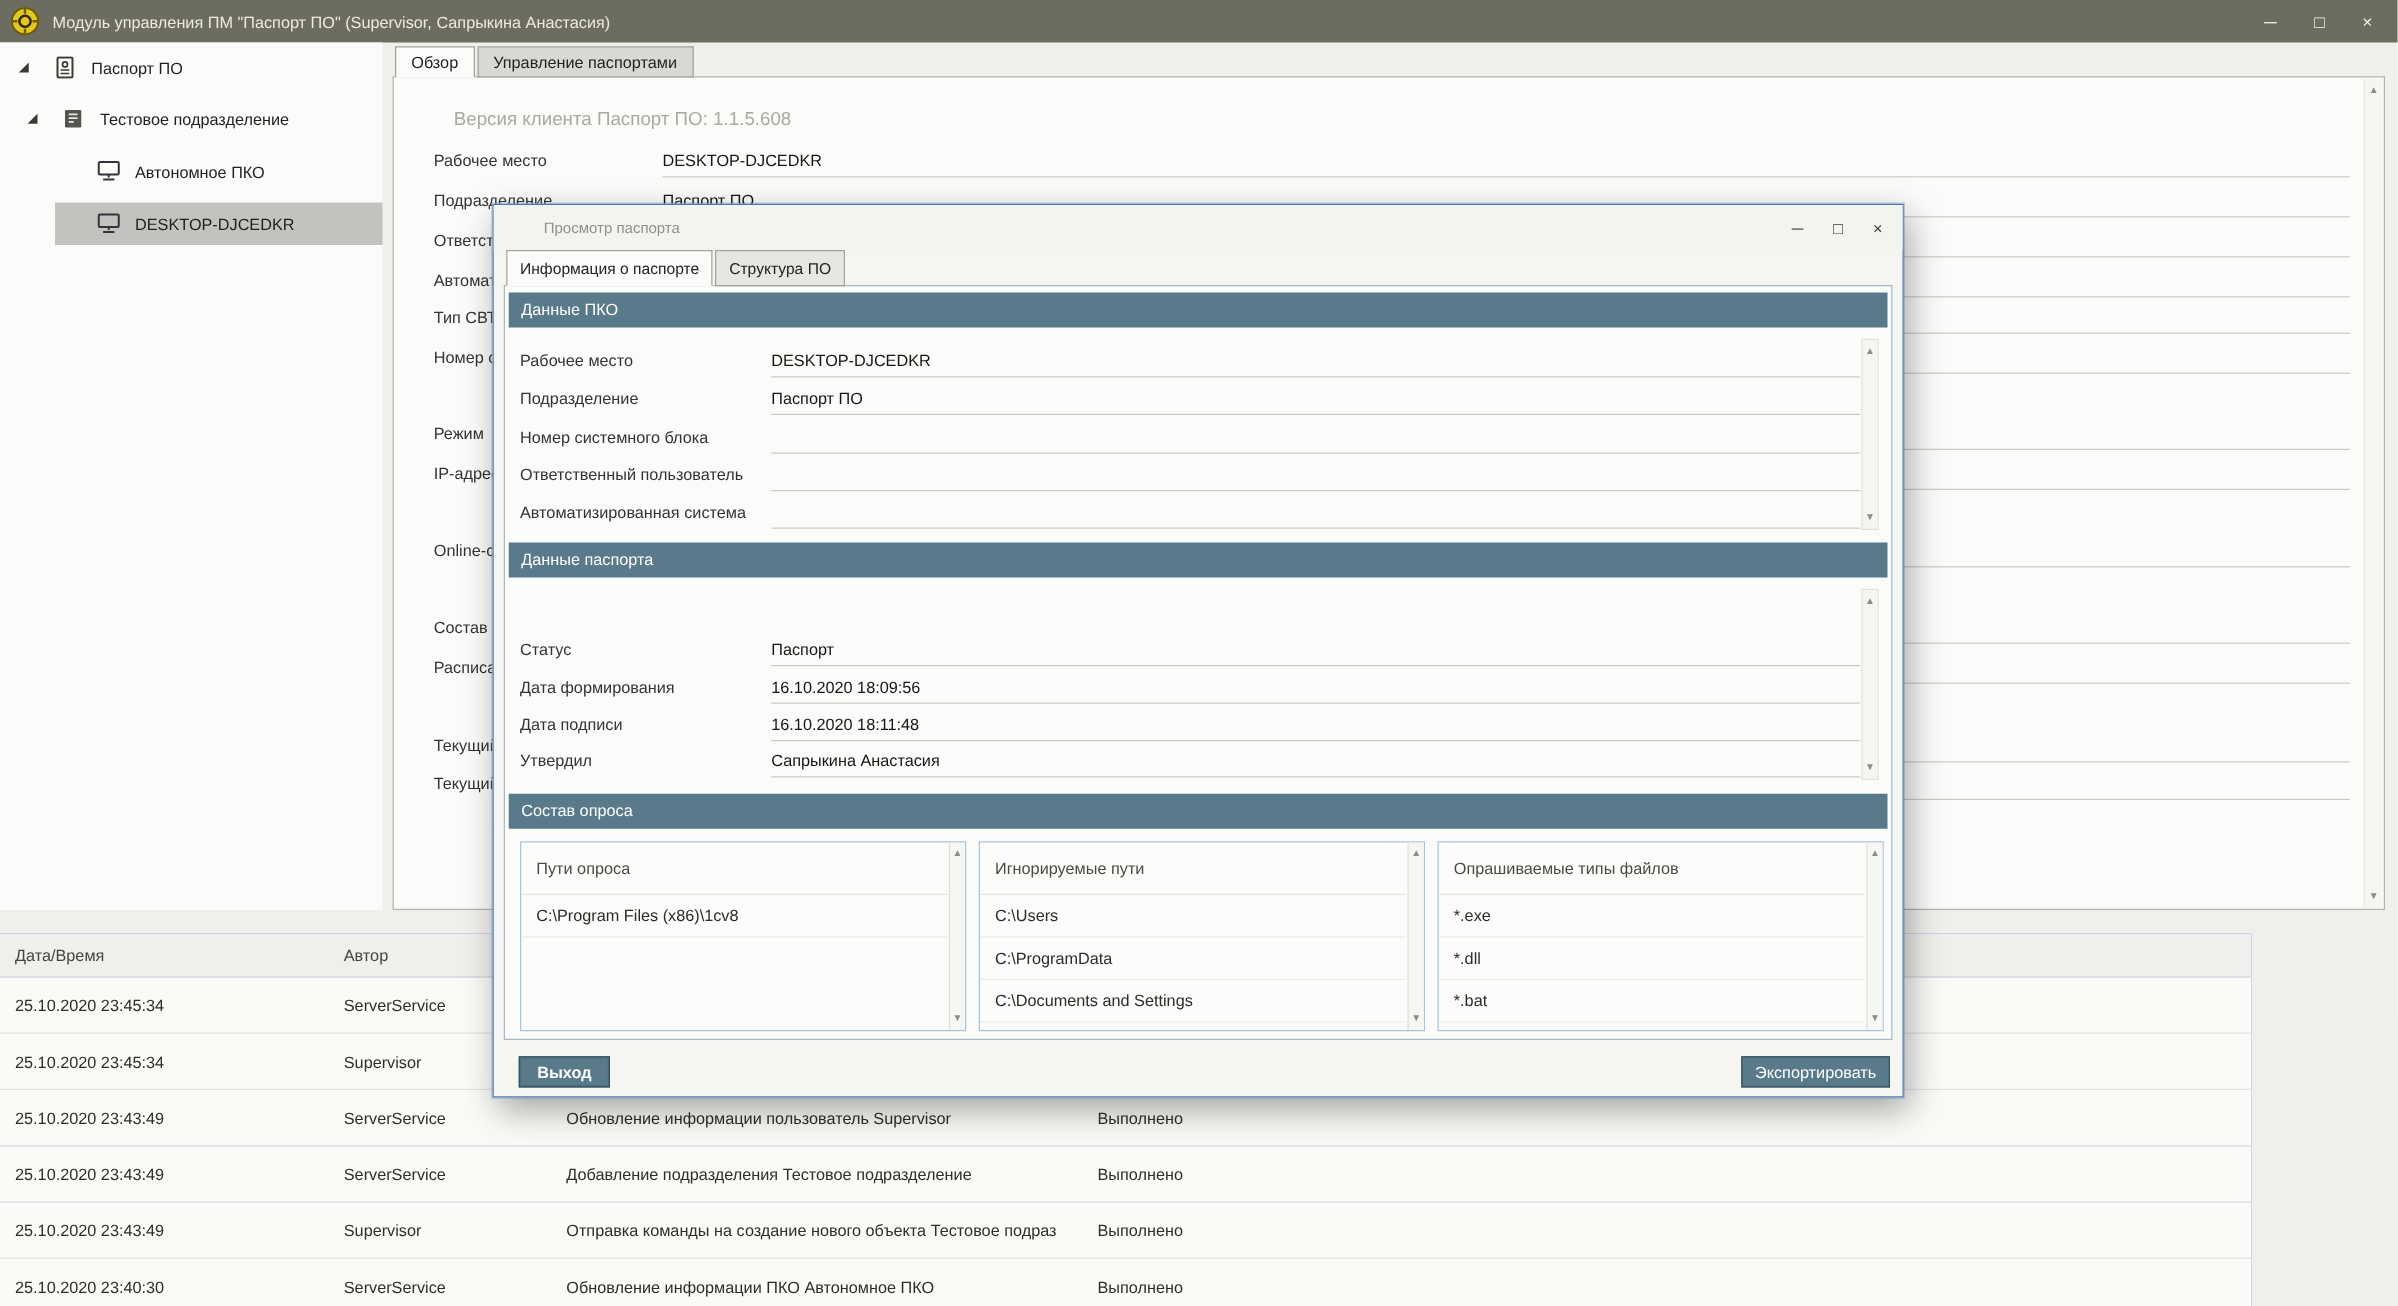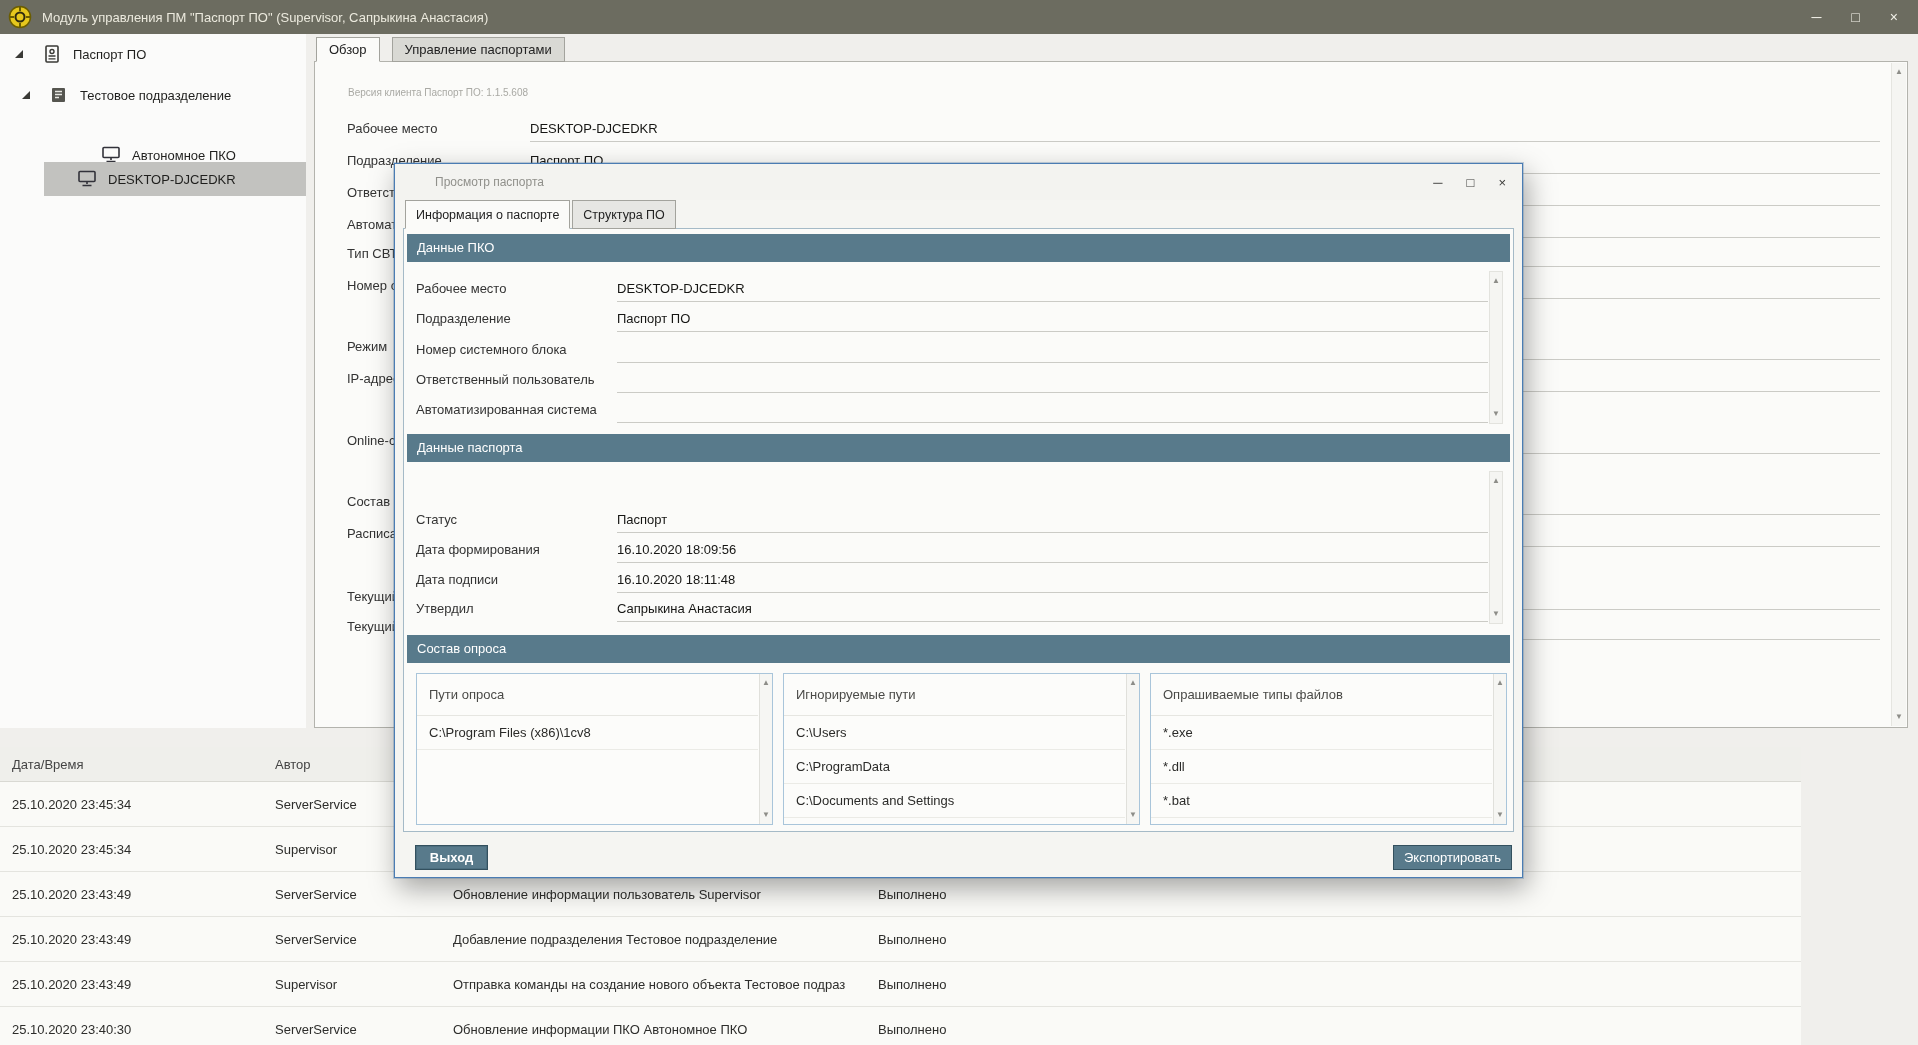"Обзор" .tab { margin-right: 12px -> 2px }
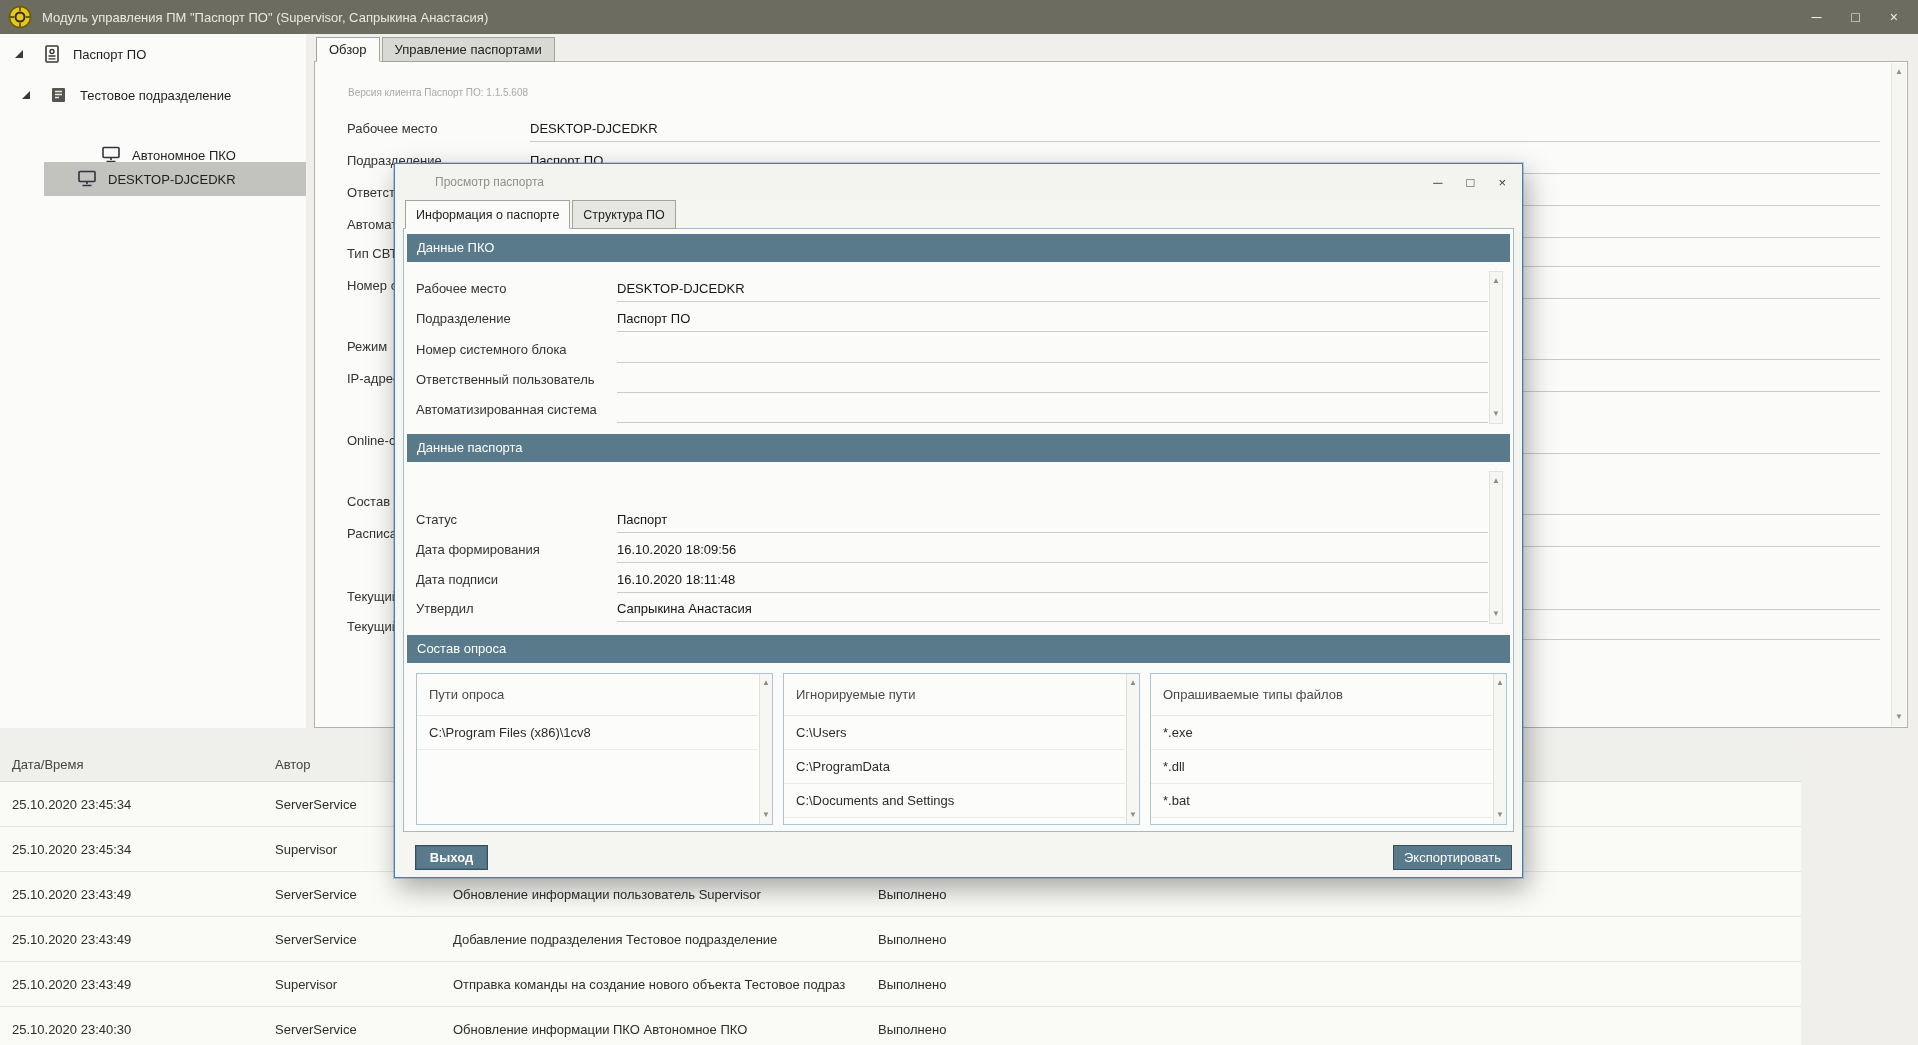"Версия клиента Паспорт ПО: 1.1.5.608" .version { font-size: 10px -> 15px; left: 33px -> 48px }
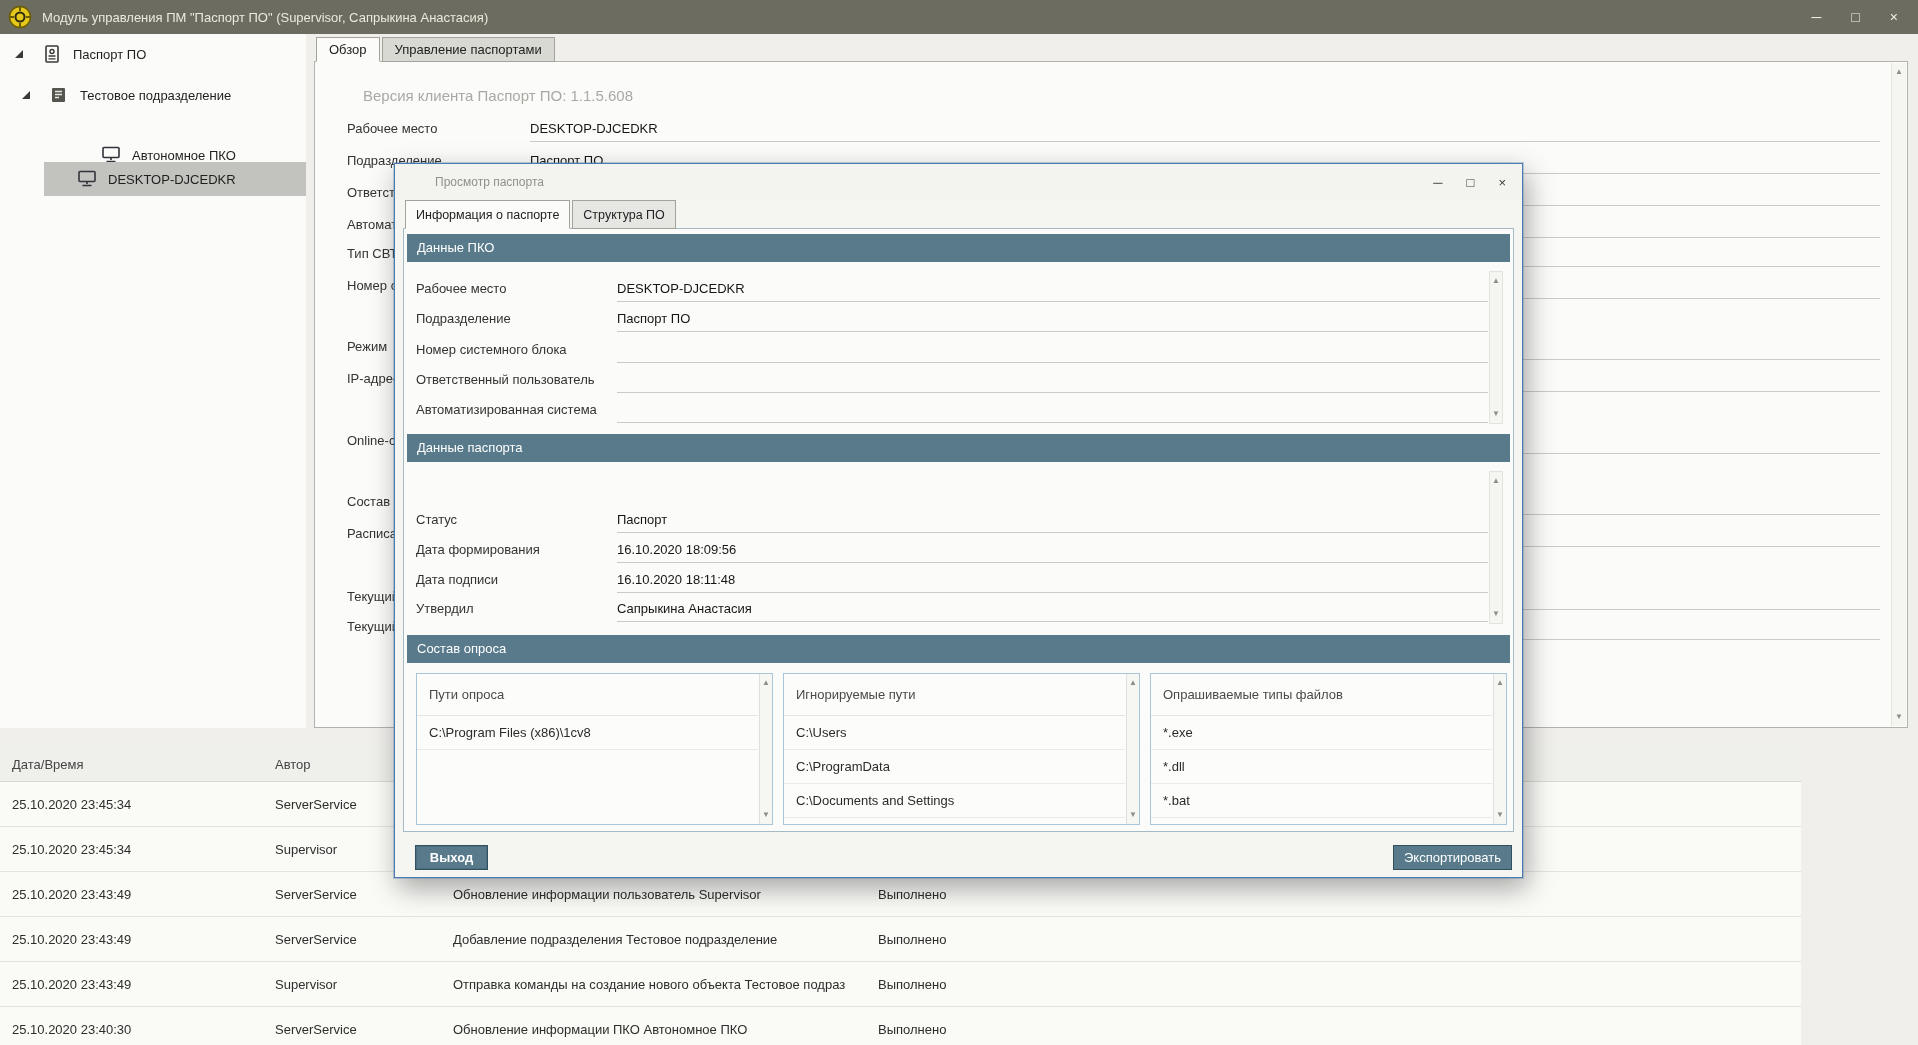"Автономное ПКО" div.tree-row { padding-left: 100px -> 76px; top: 104px -> 86px }
